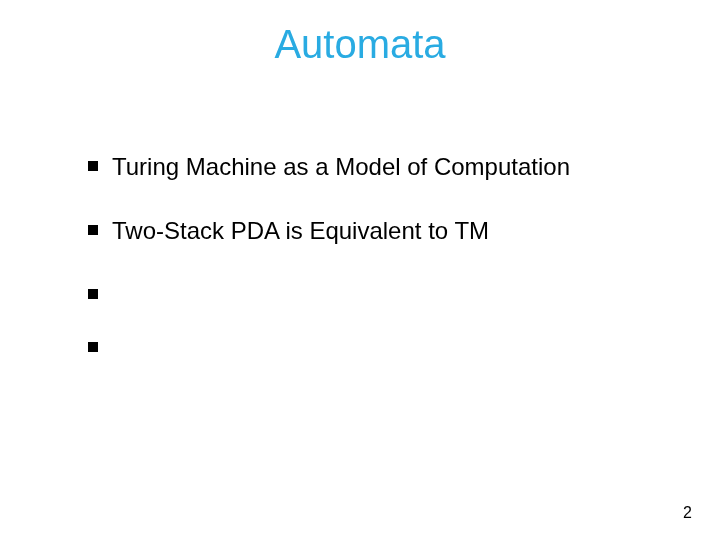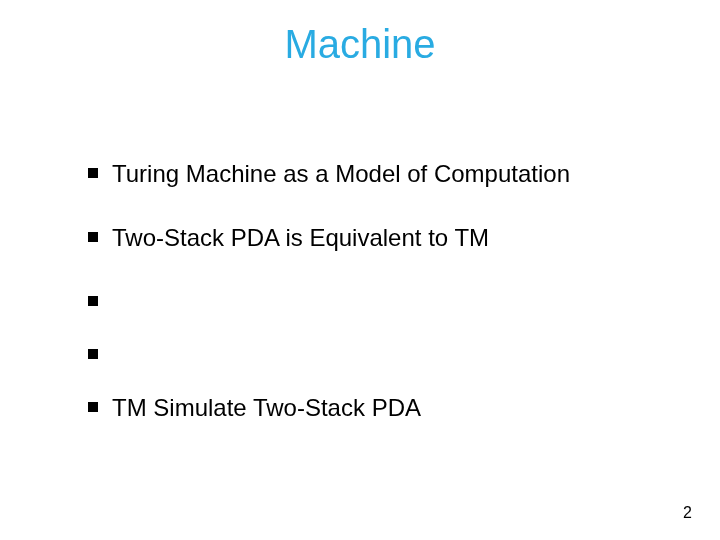"Machine" div.title { text: Machine -> Automata }
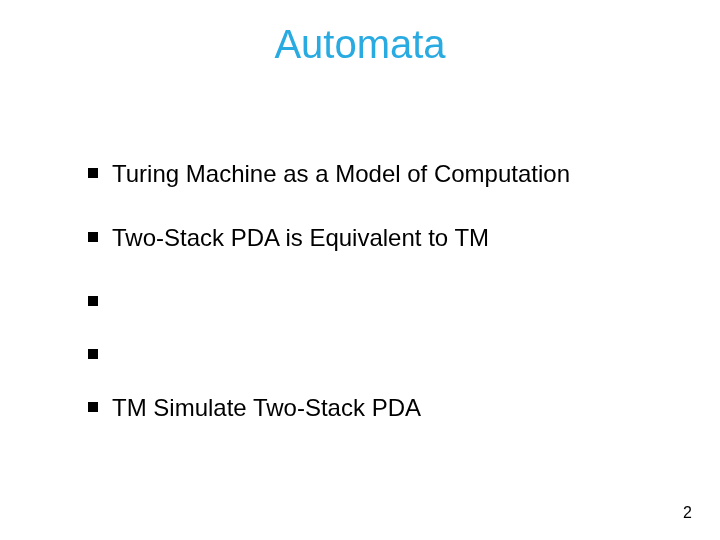"Turing Machine as a Model" .bullets { top: 159px -> 152px }
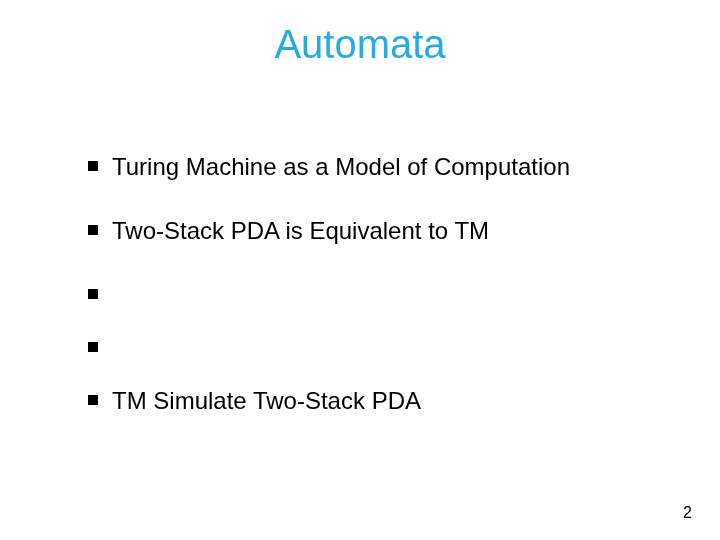"TM Simulate Two-Stack PDA" div.bullet-item { html: <div> <span></span> <span>TM Simulate Two-Stack PDA</span> </div> -> none }
